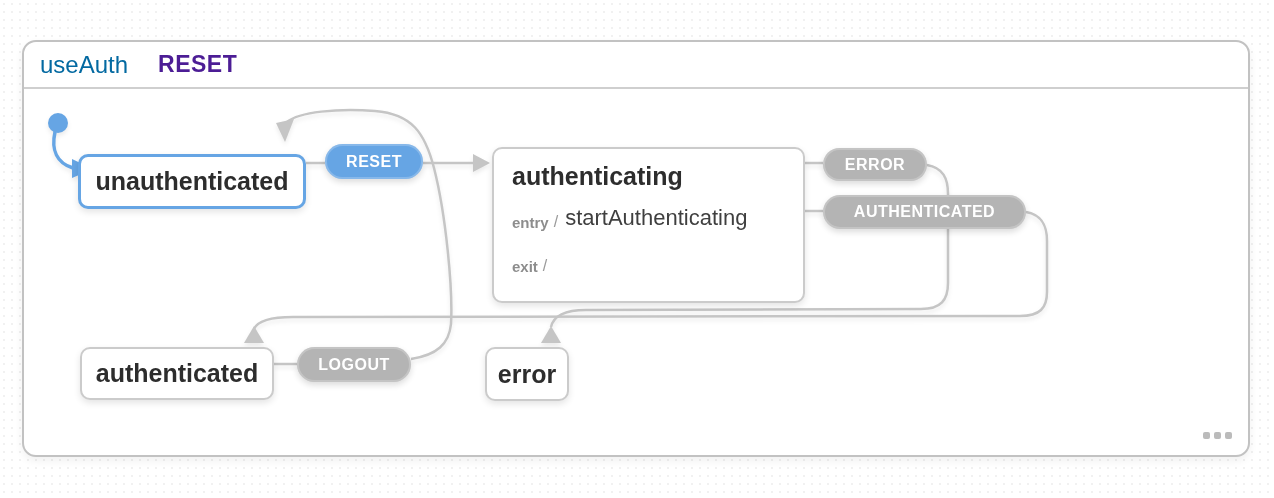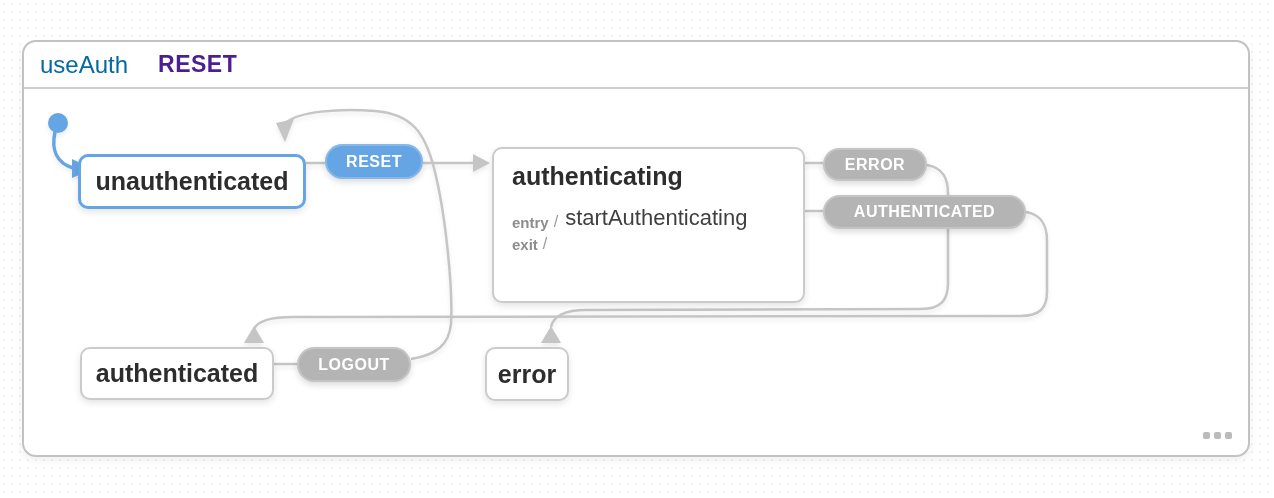"exit" div.action-row { margin-top: 4px -> 26px }
